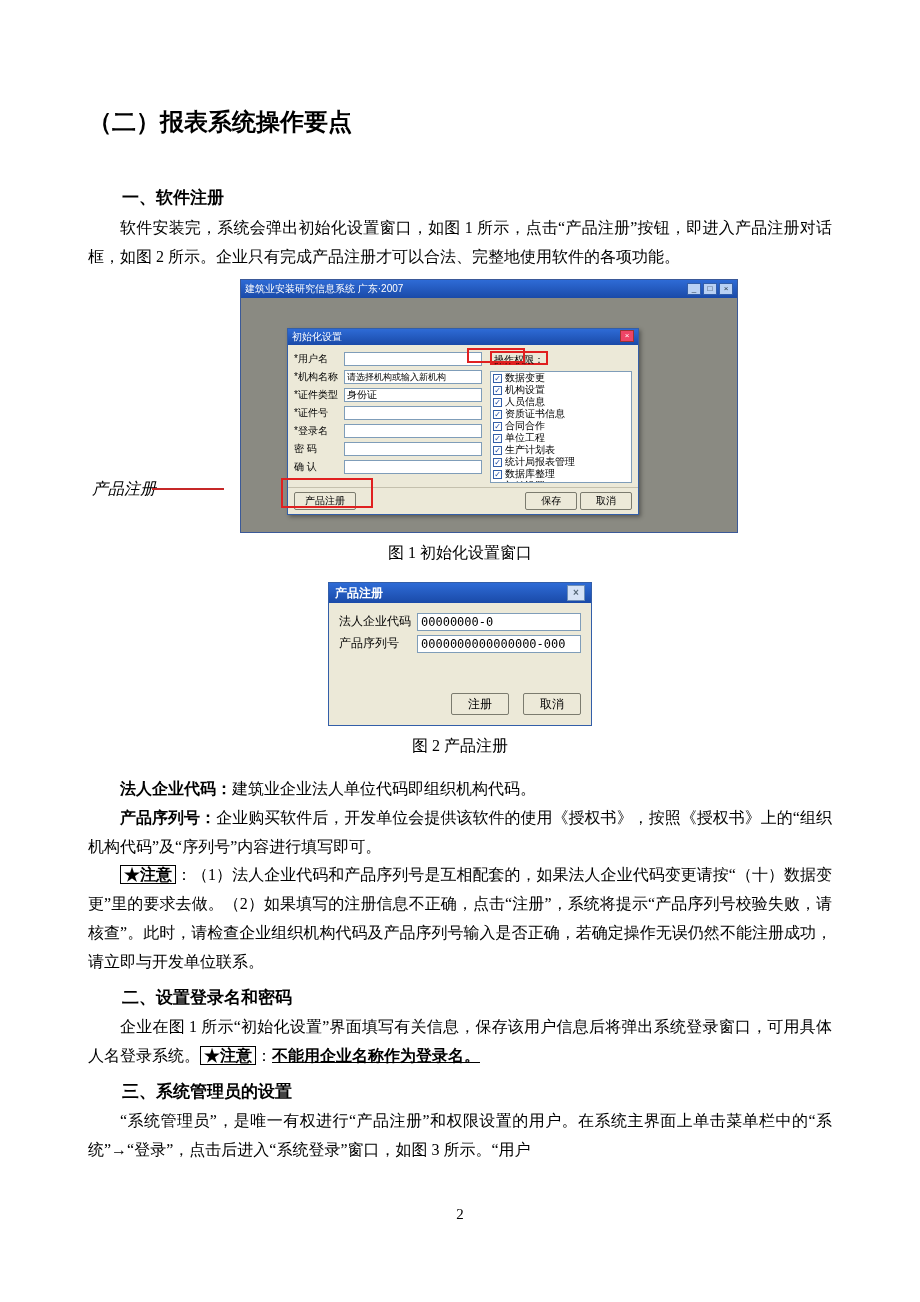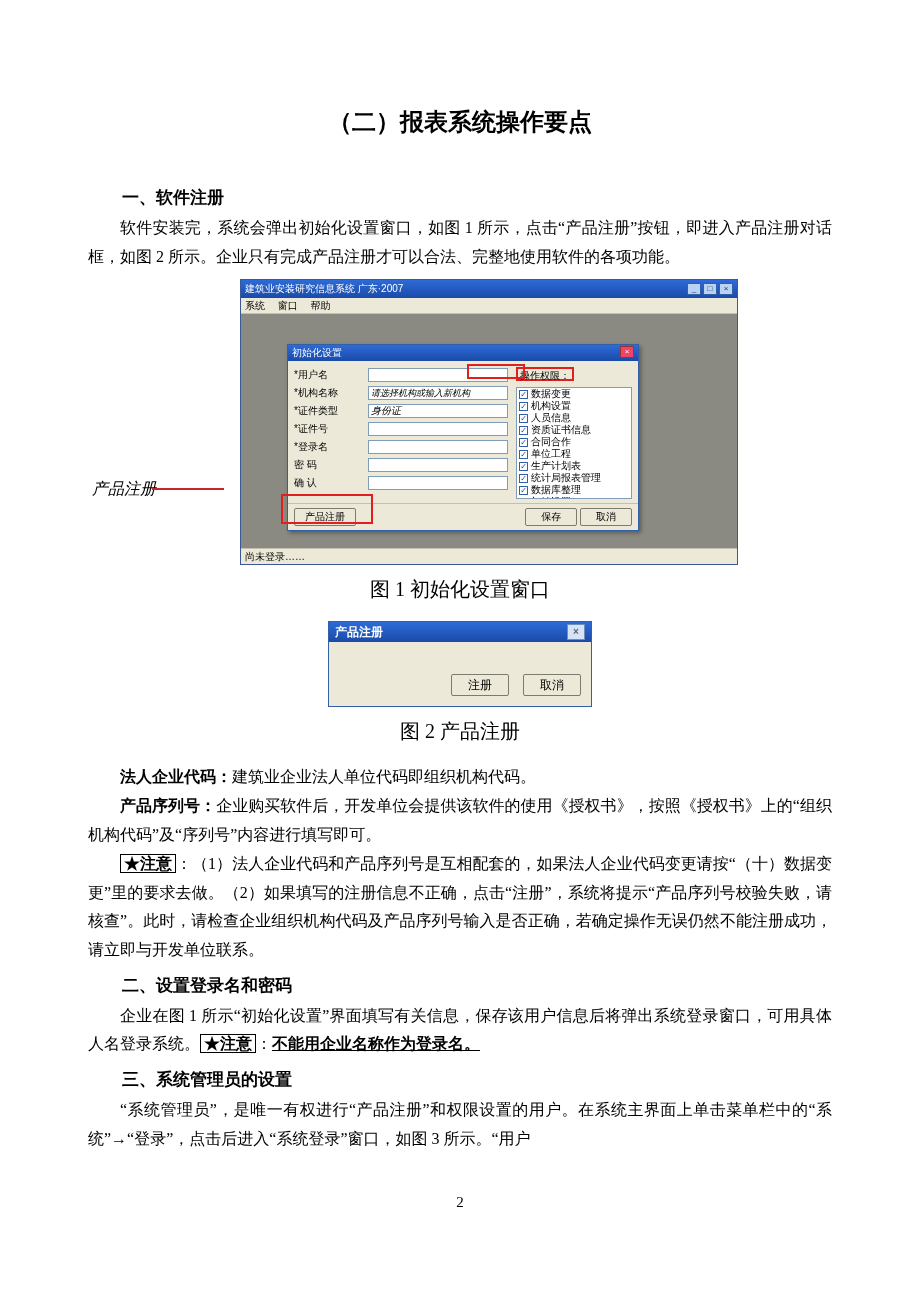"（二）报表系统操作要点" .title { text-align: center -> none }
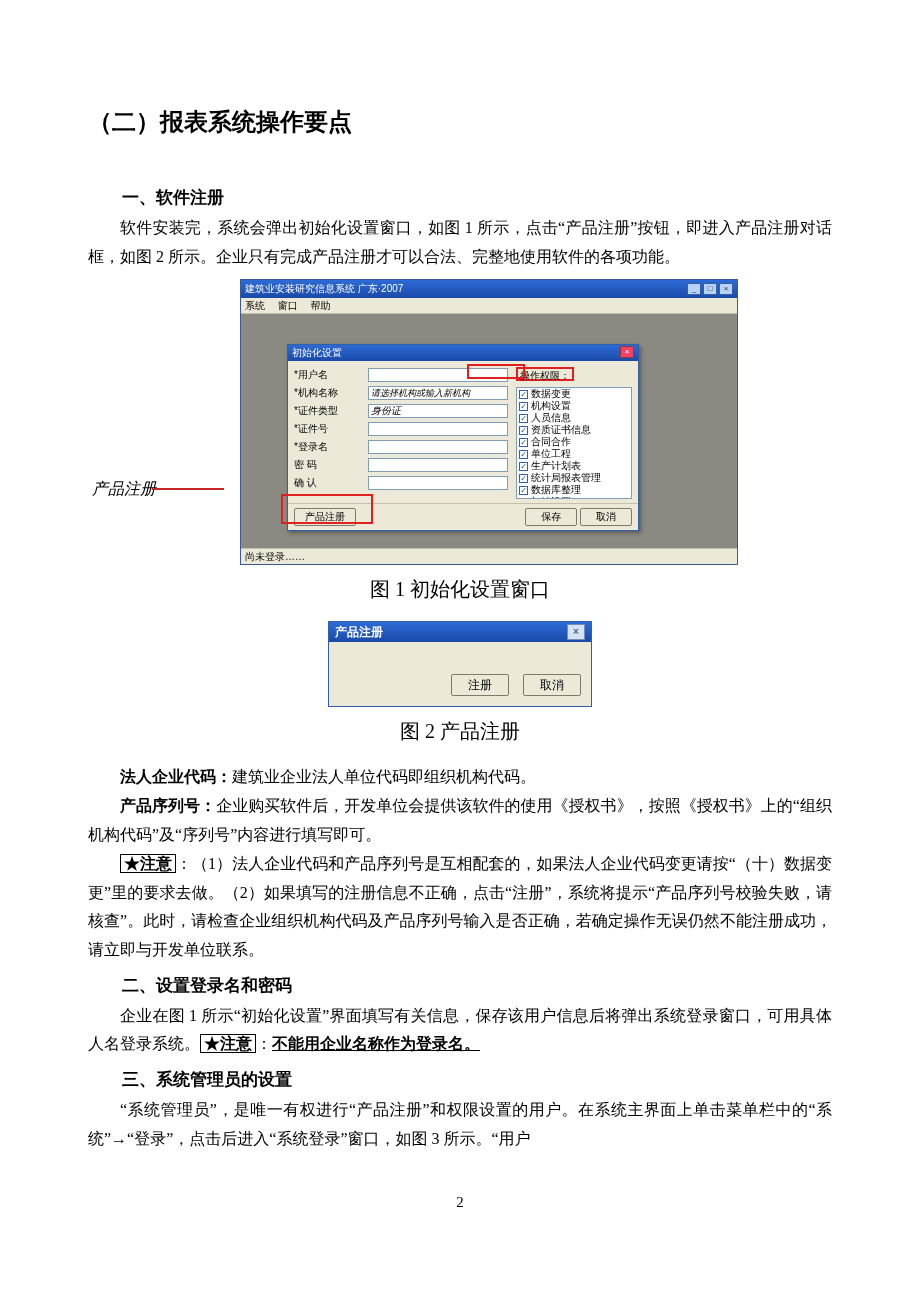"系统 窗口 帮助" div.menubar { html: <div> <span>系统</span> <span>窗口</span> <span>帮助</span> </div> -> none }
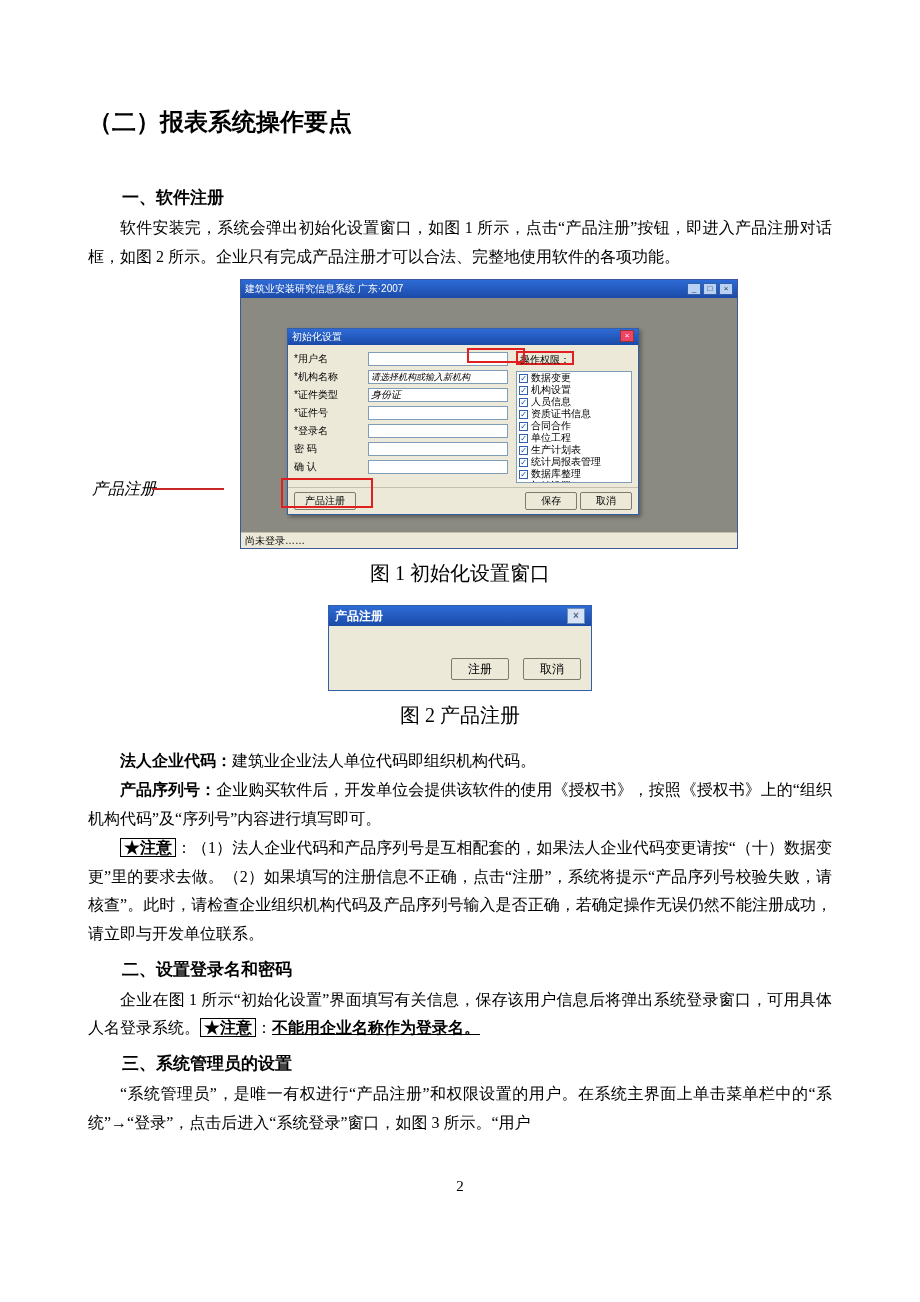"*用户名" .form-row { gap: 24px -> none }
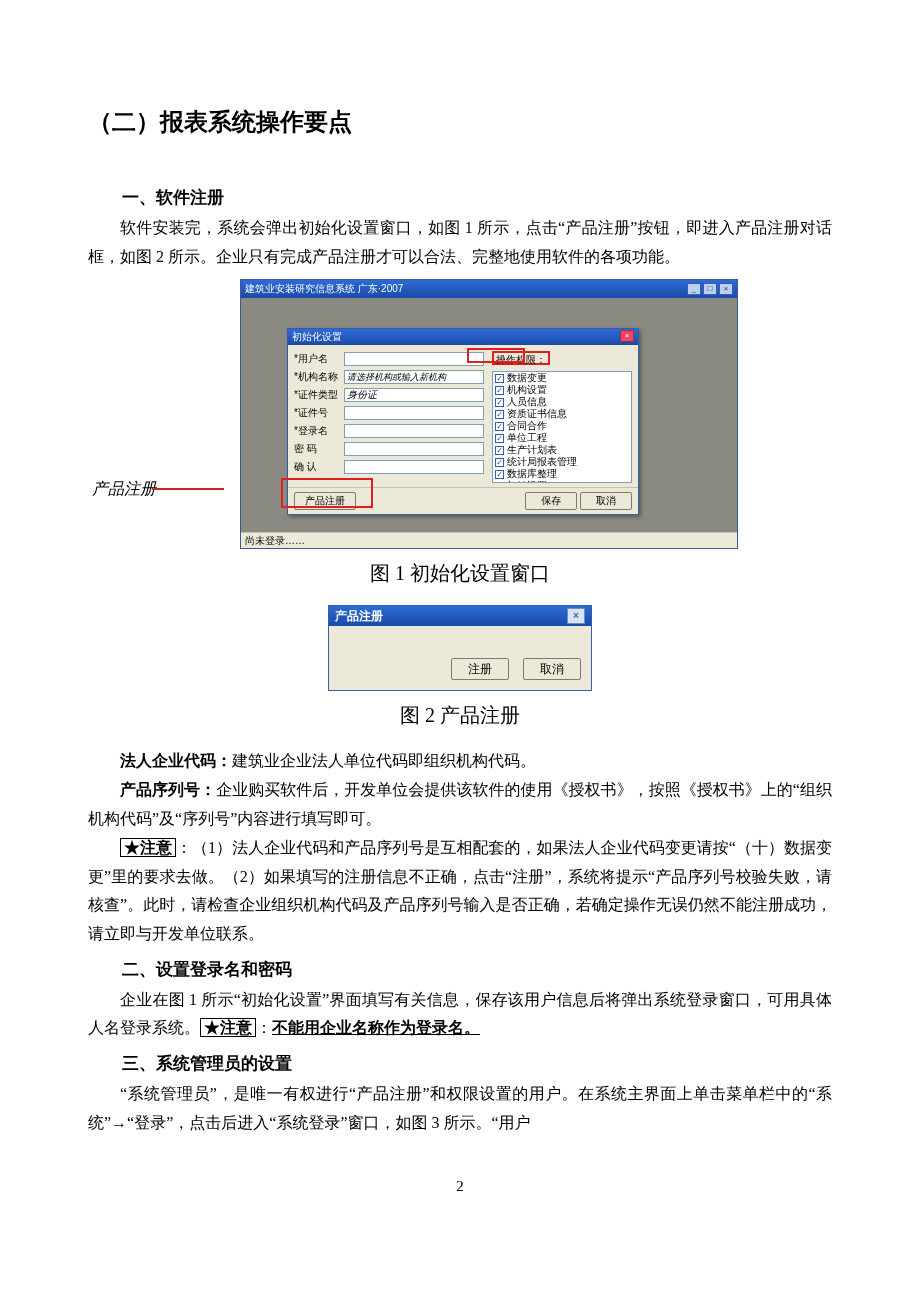"请选择机构或输入新机构" .form-row input, .form-row select { font-style: italic -> none }
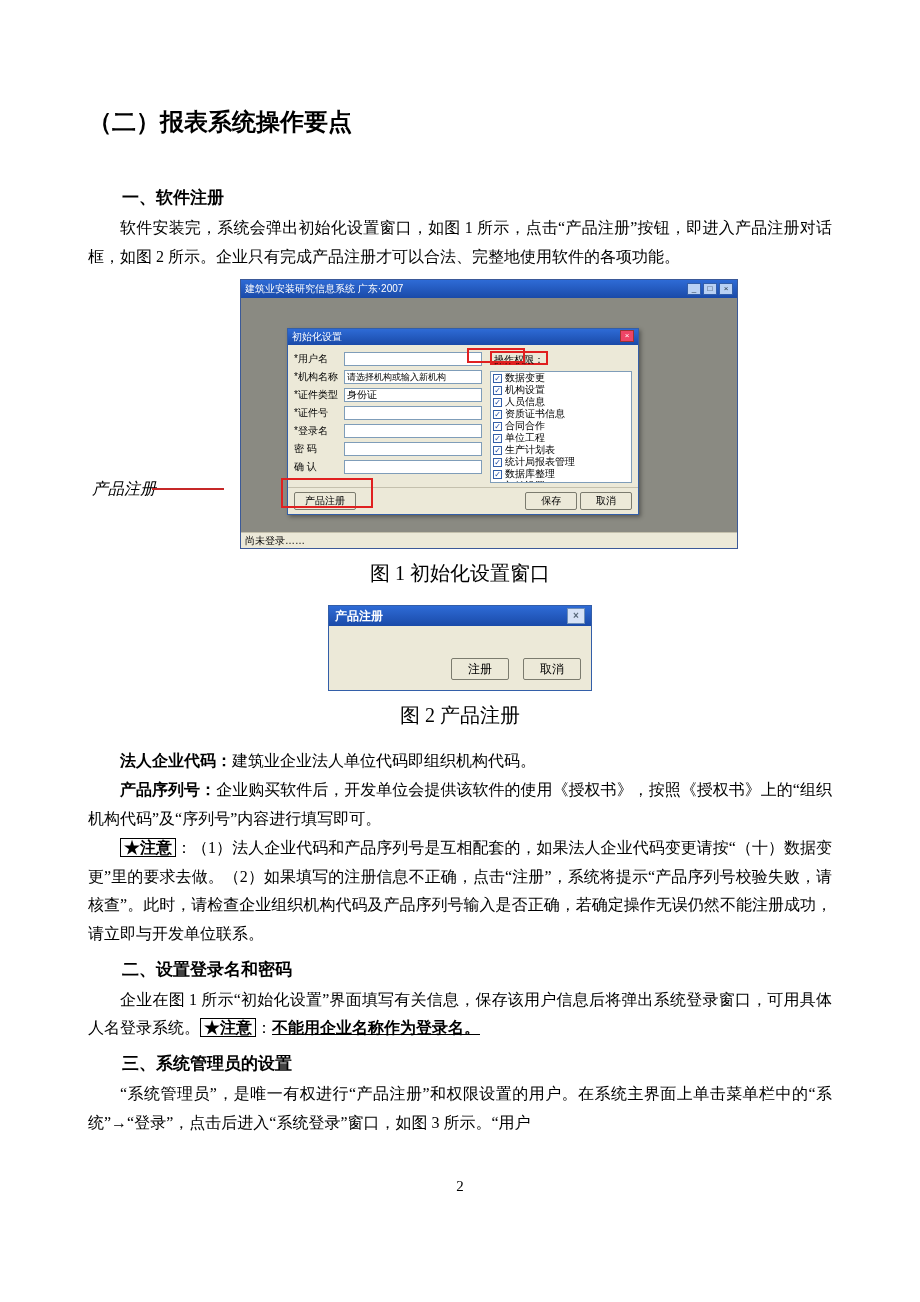"尚未登录……" div.statusbar { html: <div>尚未登录……</div> -> none }
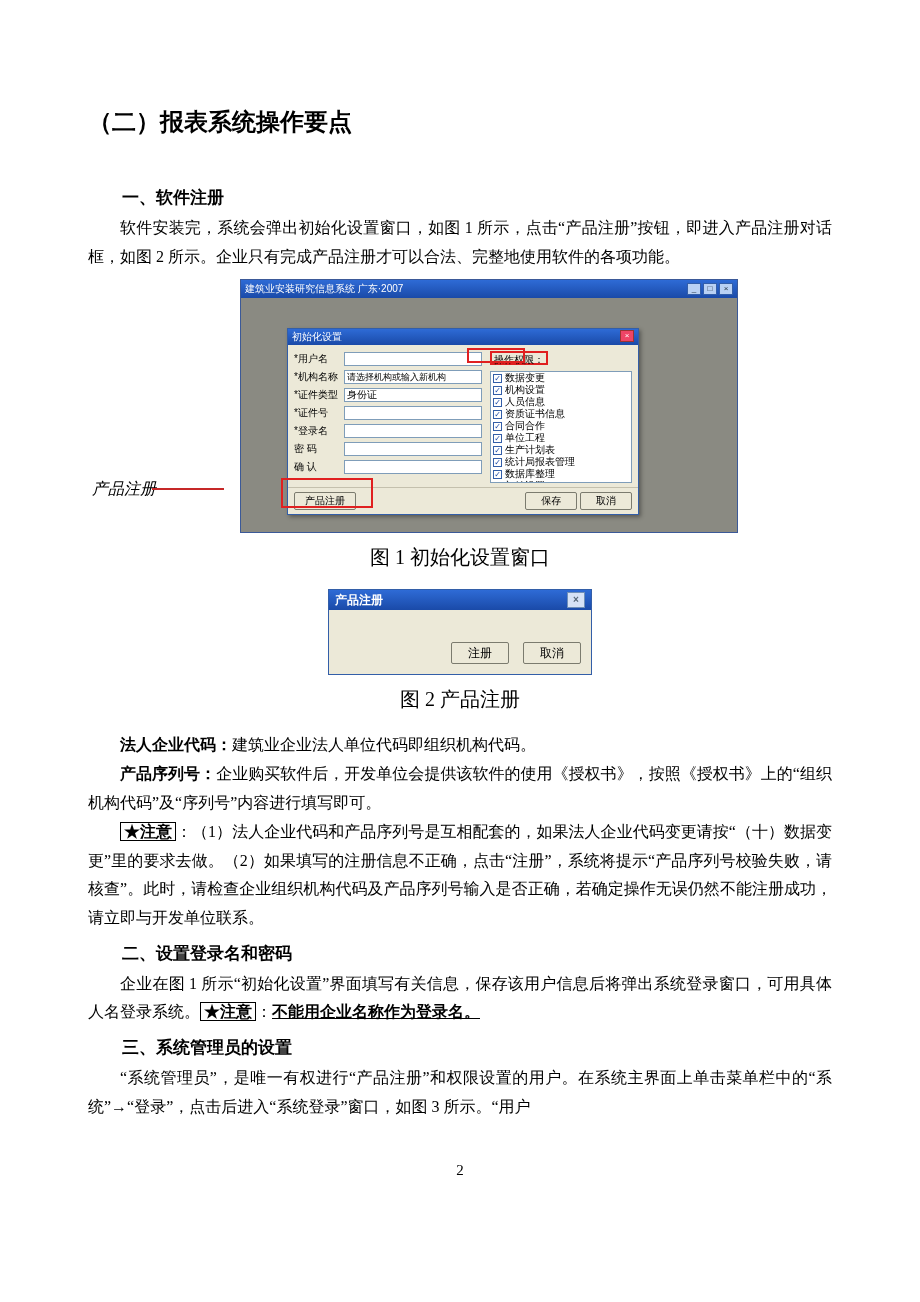"图 1 初始化设置窗口" .fig-caption { font-size: 20px -> 16px }
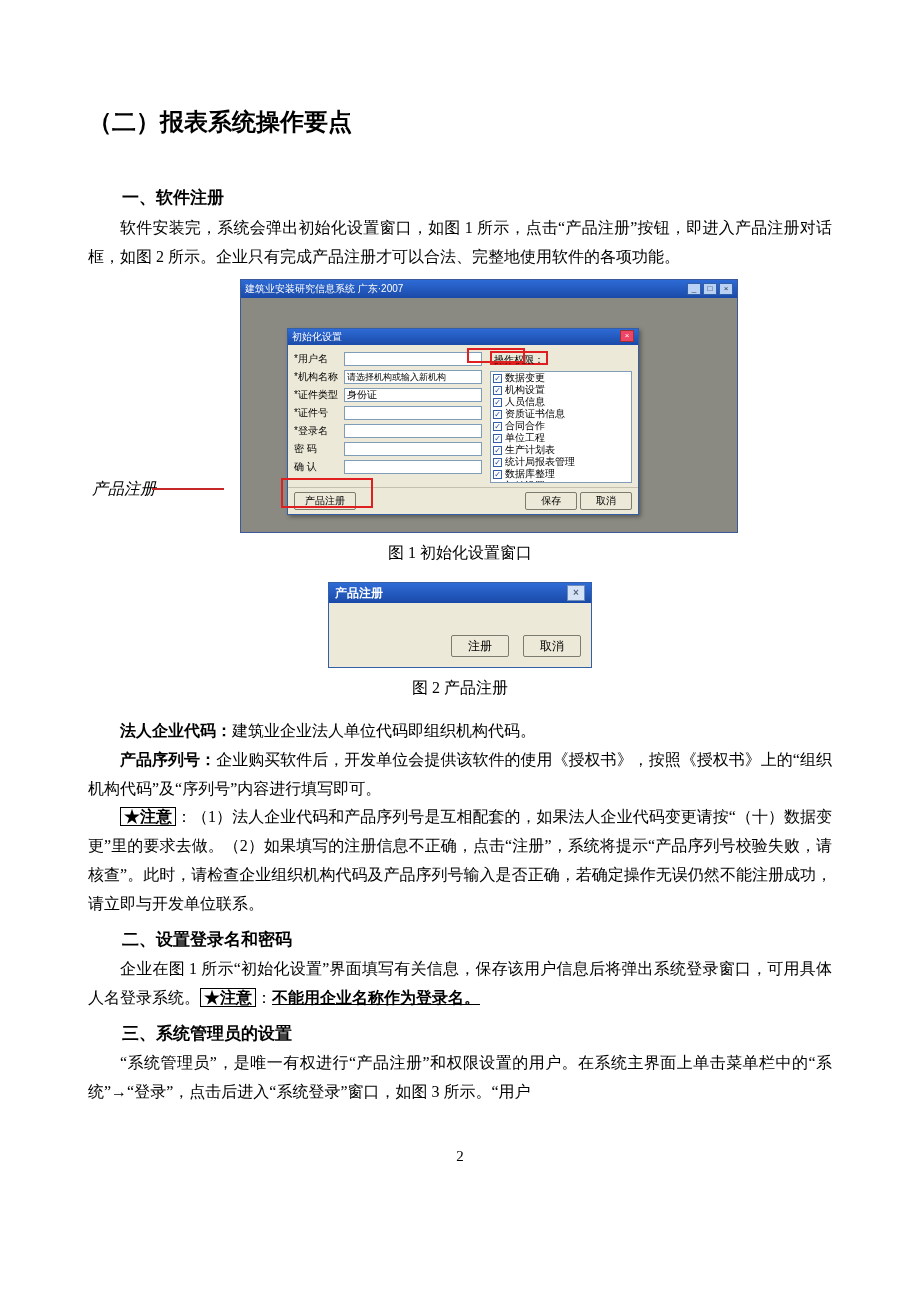"法人企业代码" div.reg-body { html: none -> <div> <div> <label>法人企业代码</label> <input> </div> <div> <label>产品序列号</label> <input> </div> </div> }
